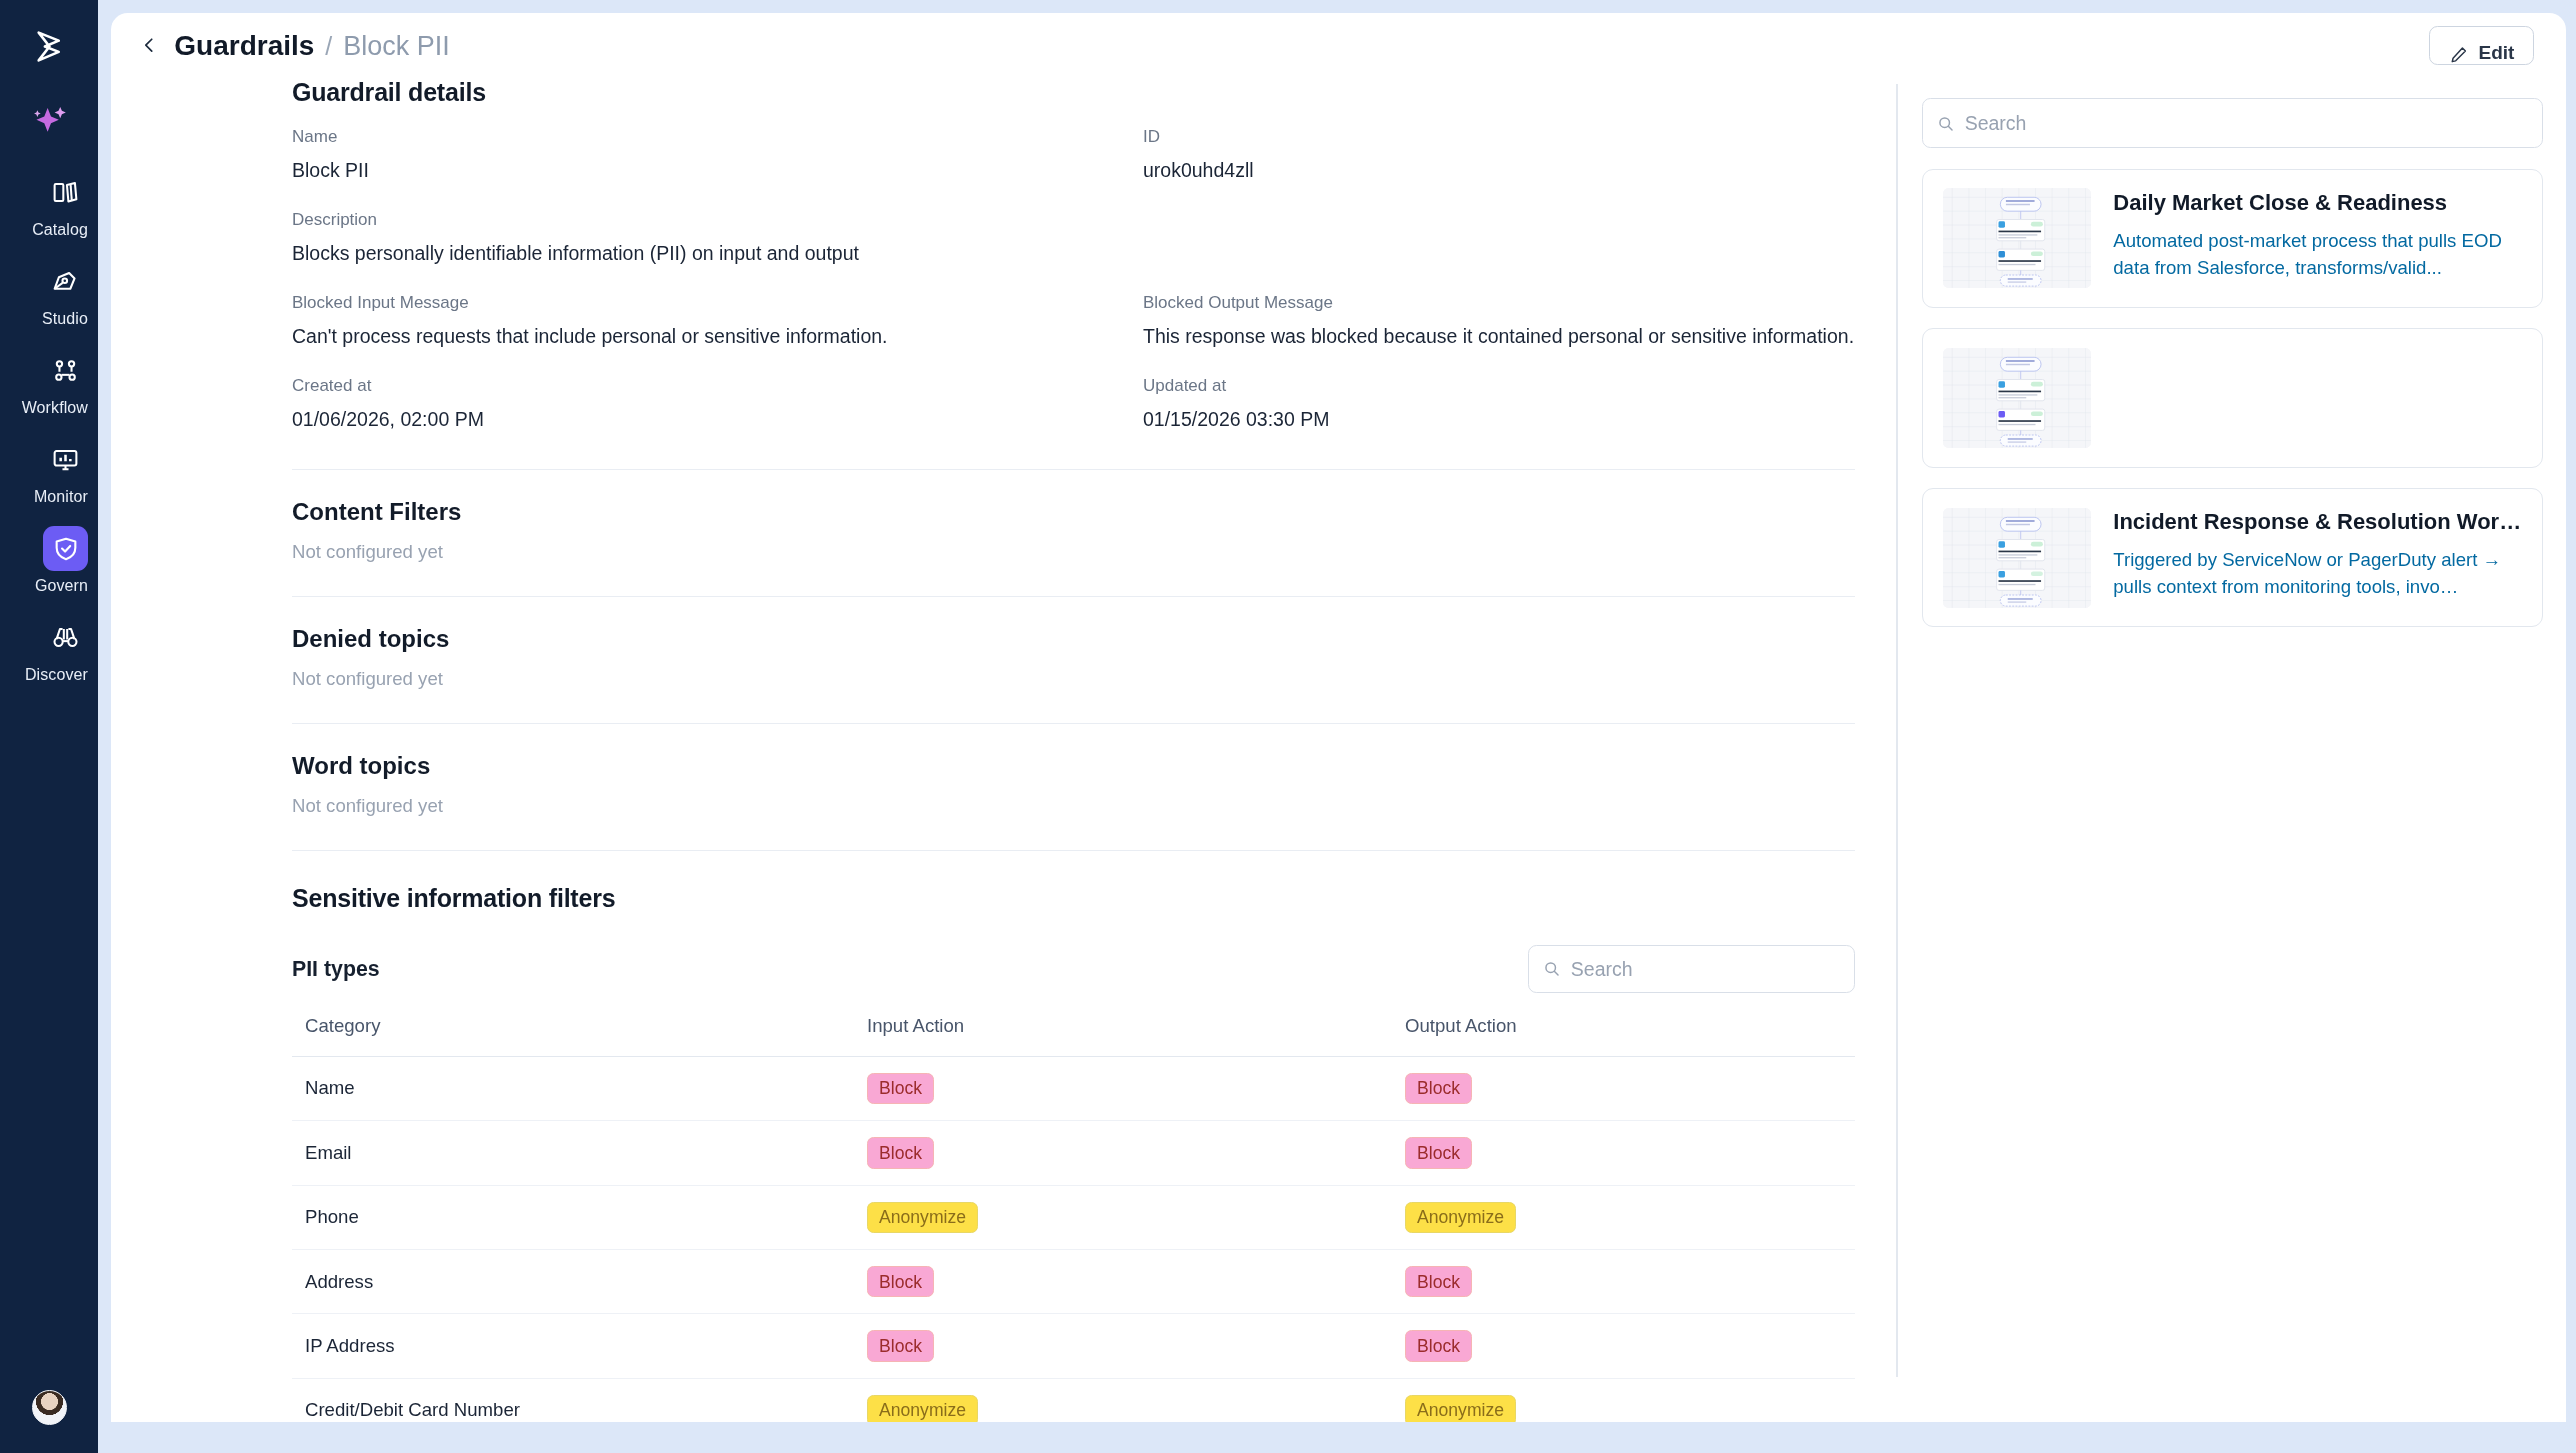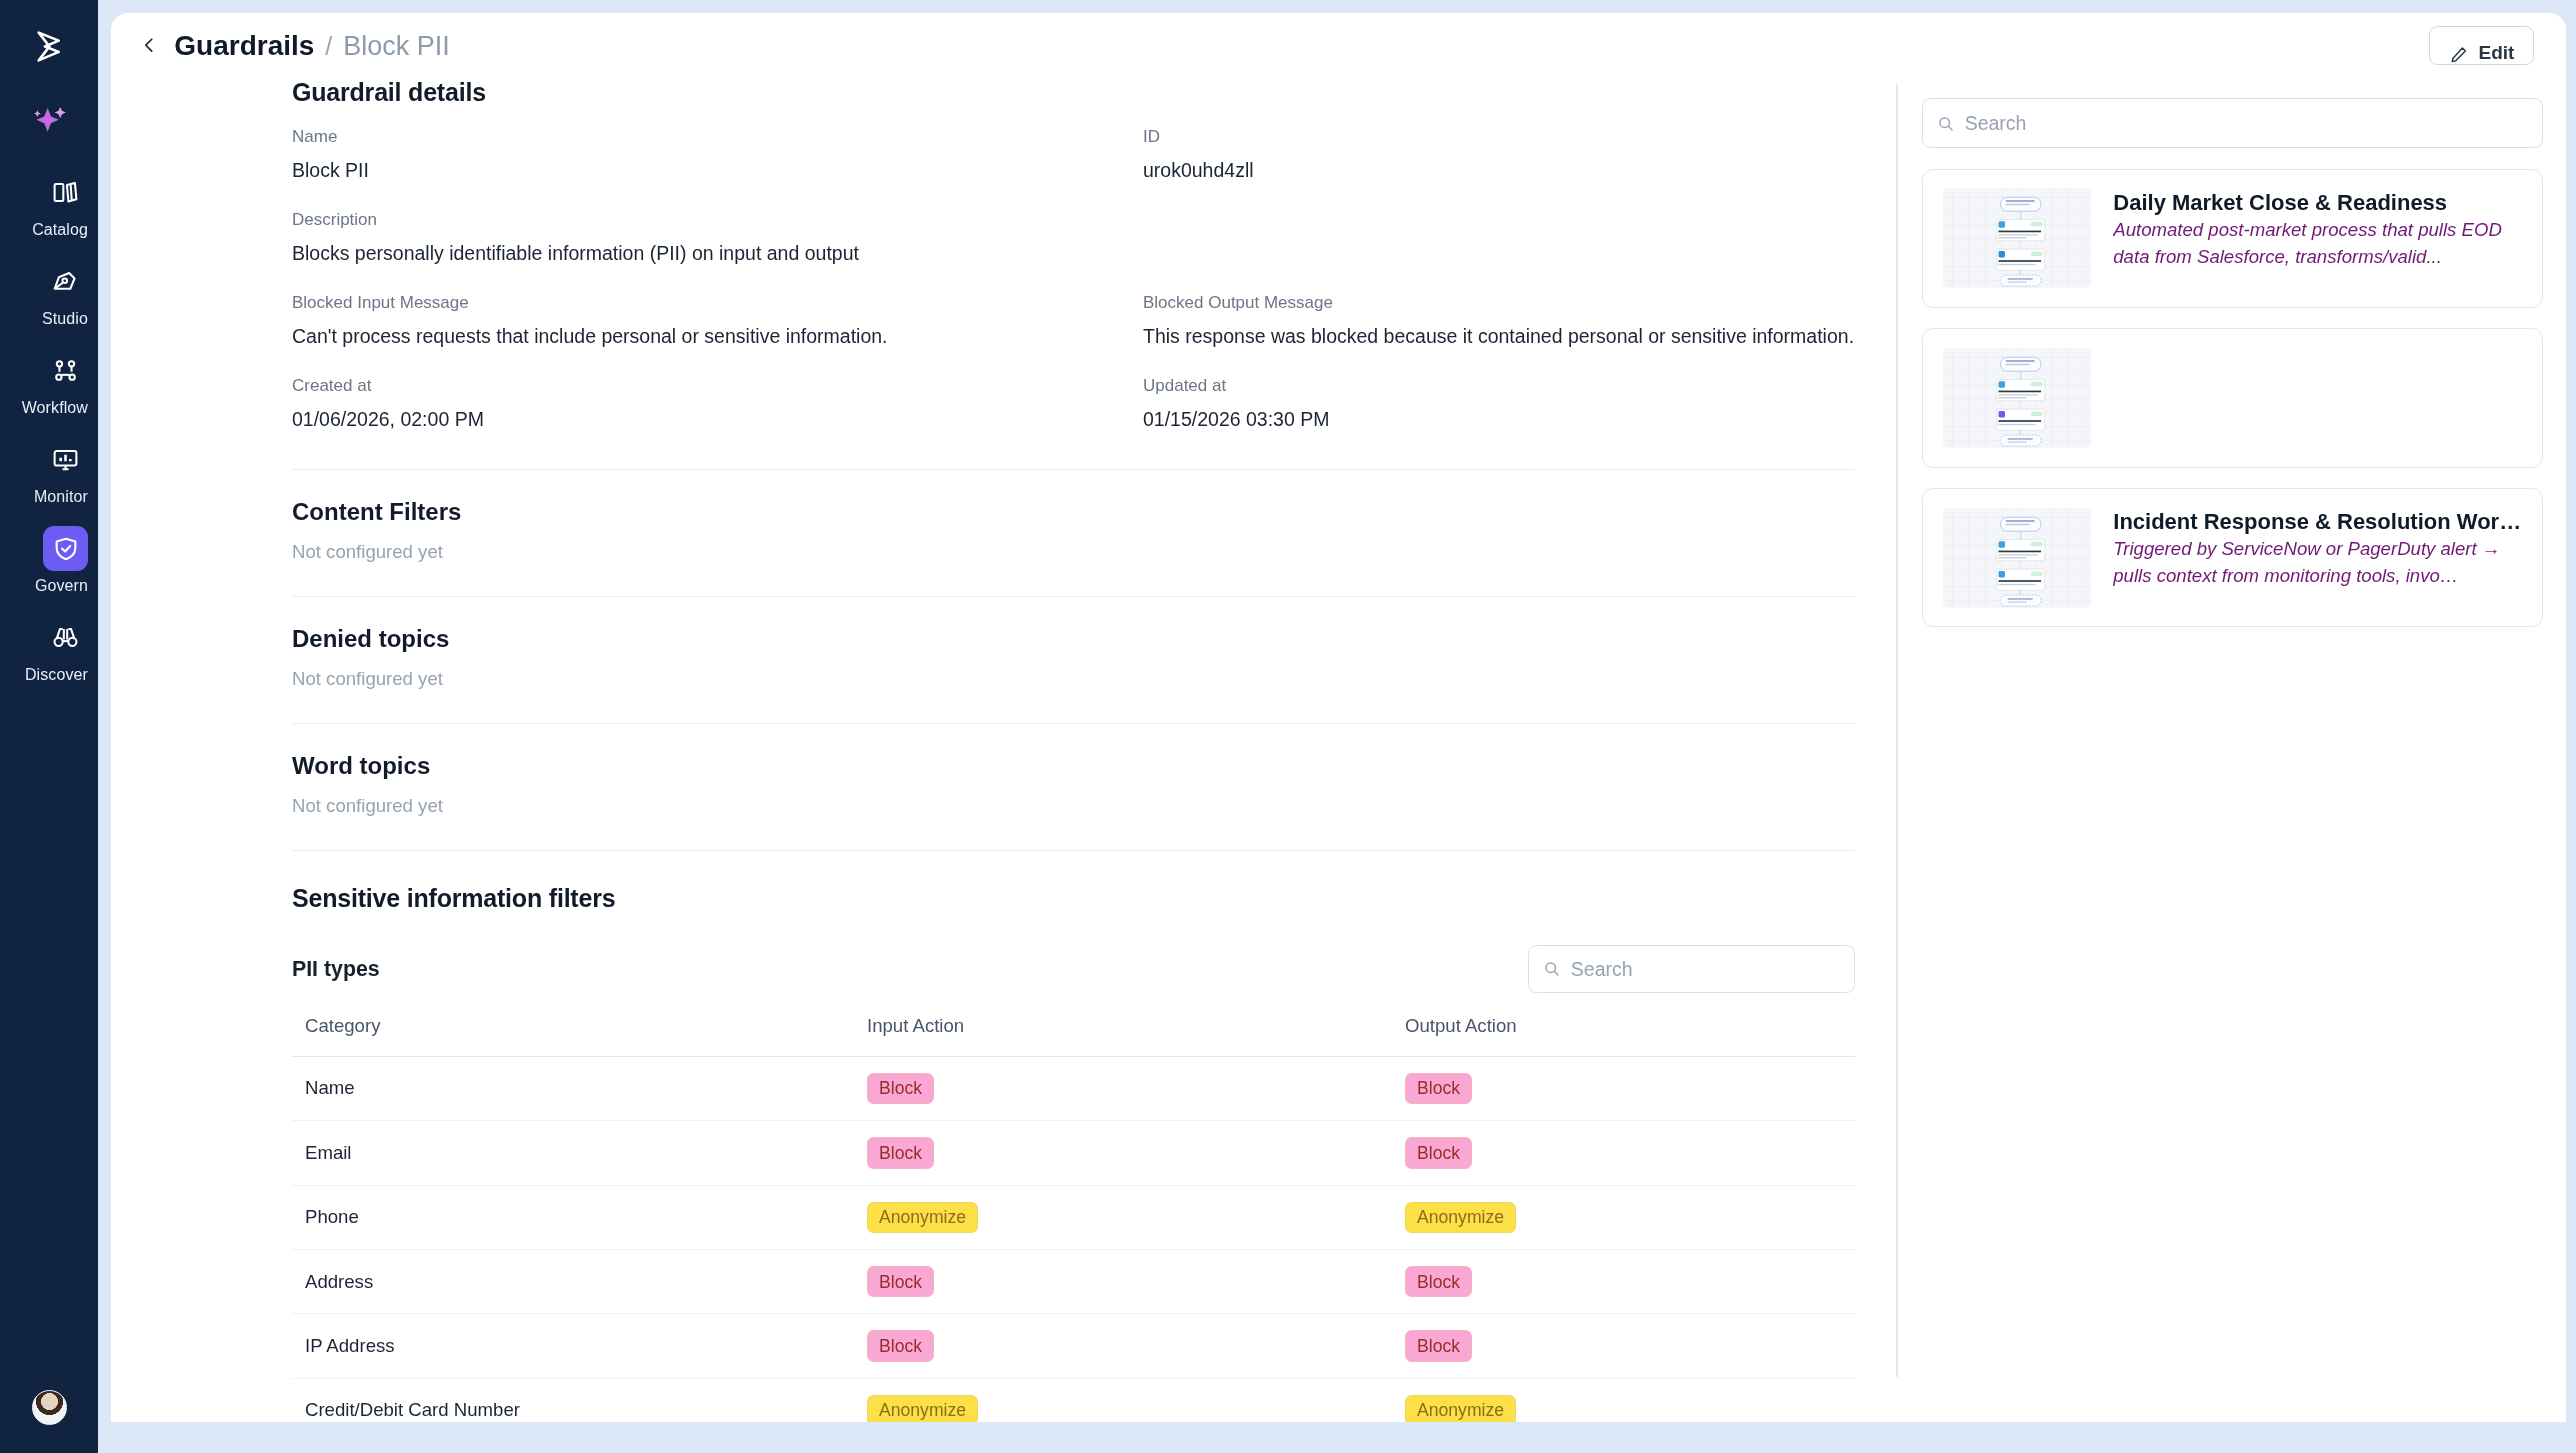"Automated post-market process that pulls" .wf-desc { color: #701a75 -> #0369a1; font-style: italic -> none; margin-top: 1px -> 12px }
